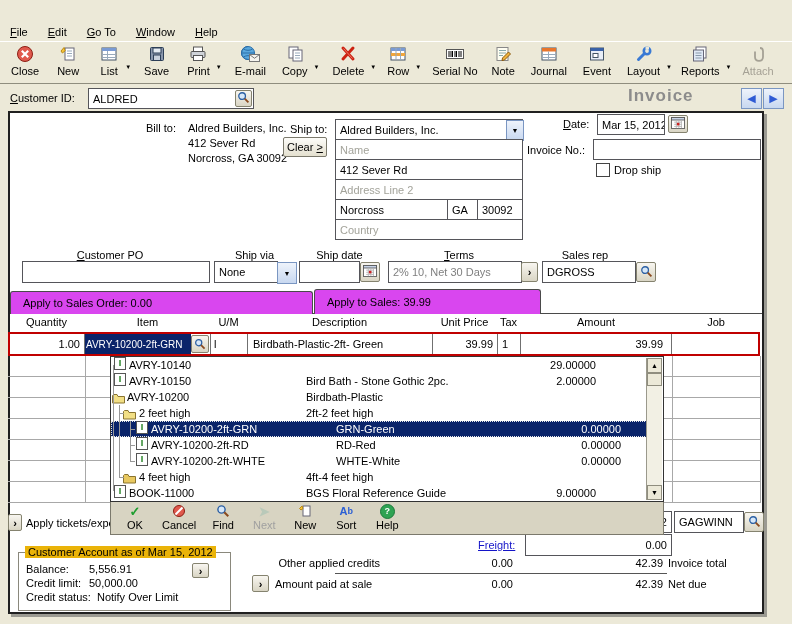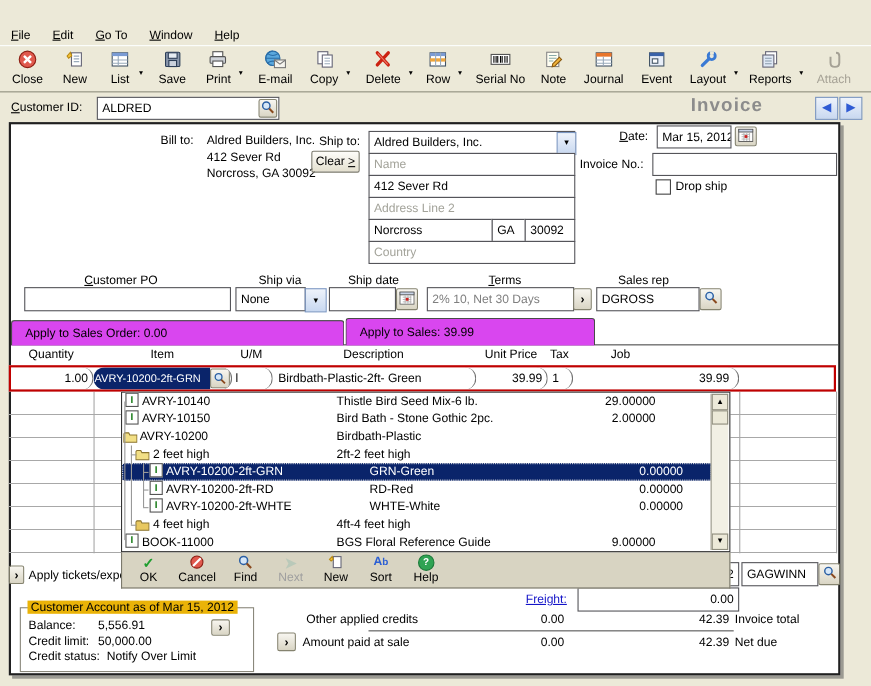"Amount" span.h { html: none -> <span>Amount</span> }
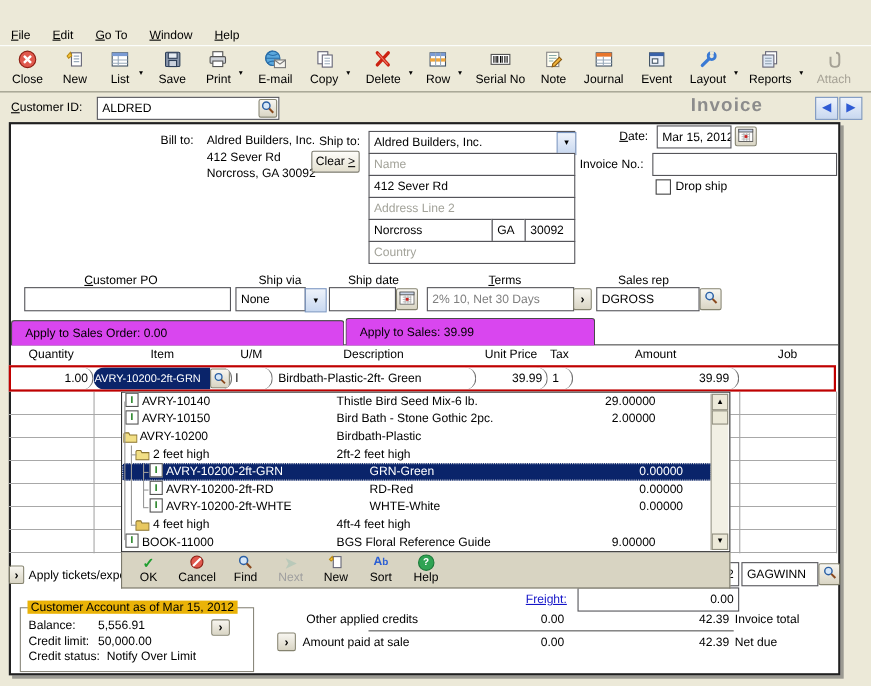"1.00" .redrow .c { border-radius: 10px -> none }
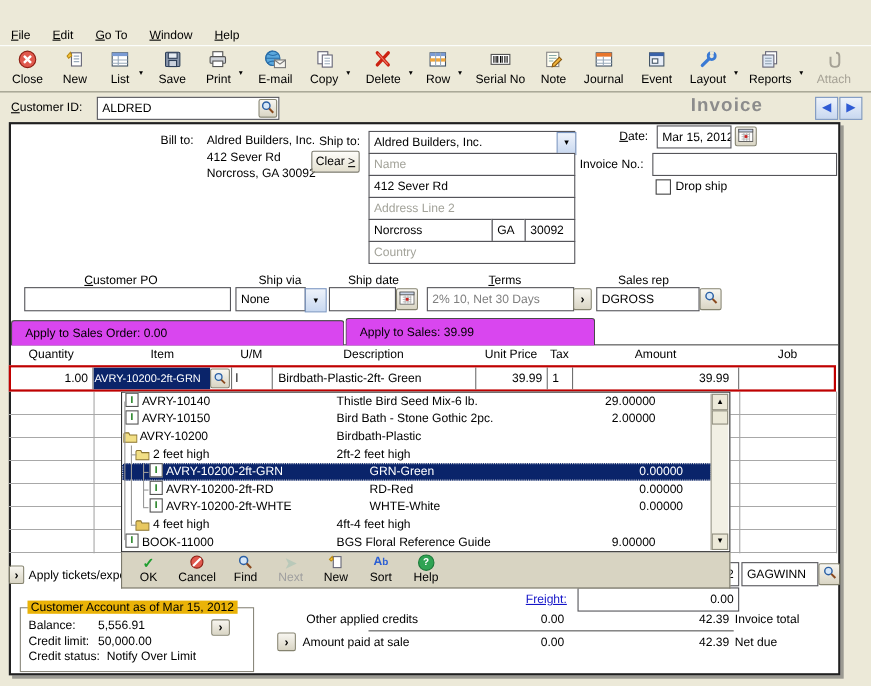"Thistle Bird Seed Mix-6 lb." span.desc-a { html: <span>Thistle Bird Seed Mix-6 lb.</span> -> none }
